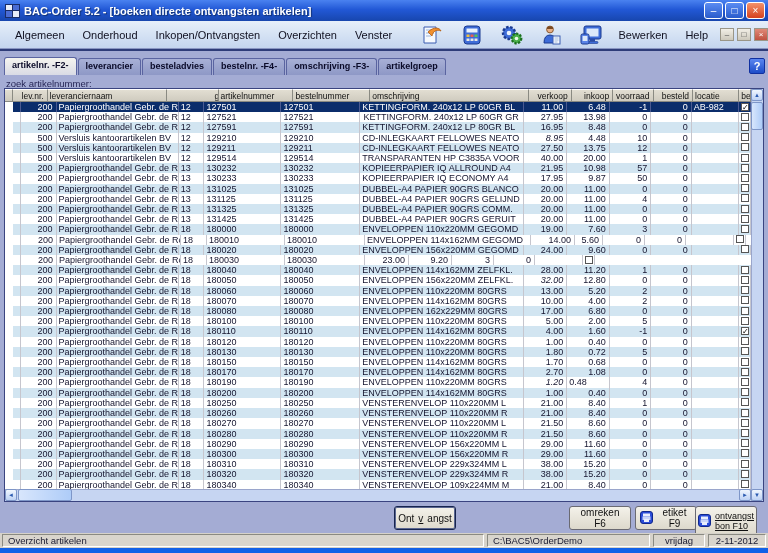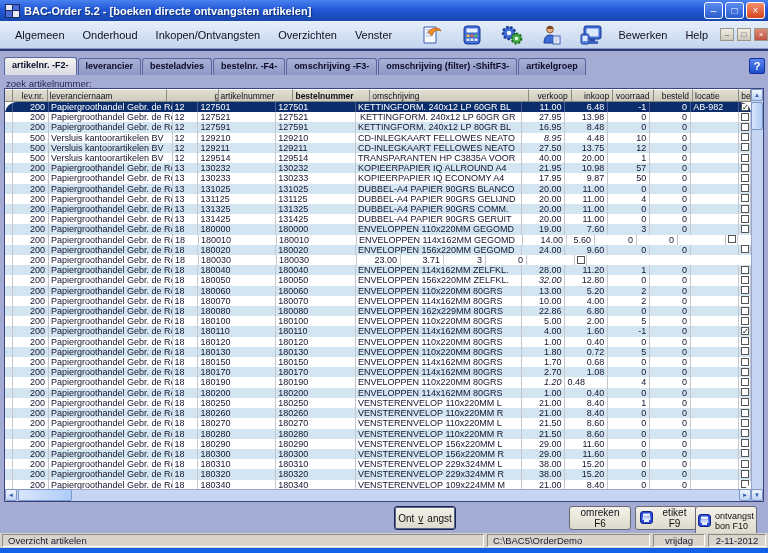"omschrijving (filter) -ShiftF3-" span.tab { html: <span>omschrijving (filter) -ShiftF3-</span> -> none }
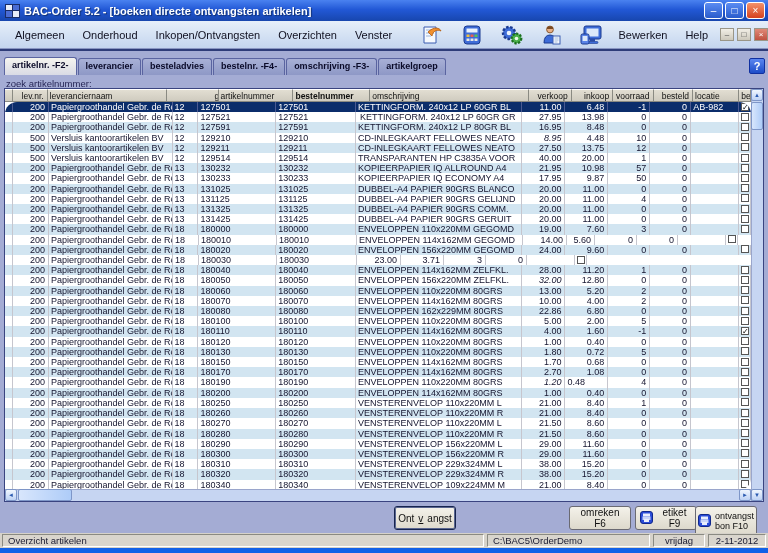"bestelnummer" div.hcell { font-weight: bold -> none }
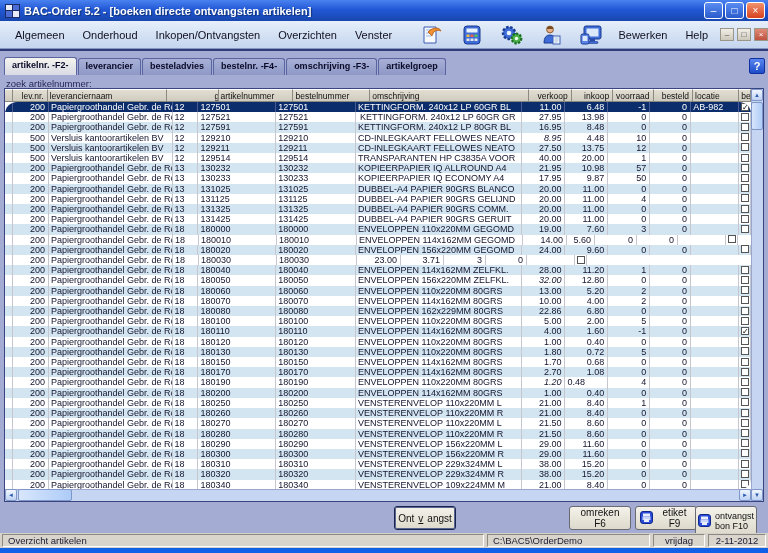"200" .grid-rows { border-radius: 12px -> none; left: 0 -> 8px }
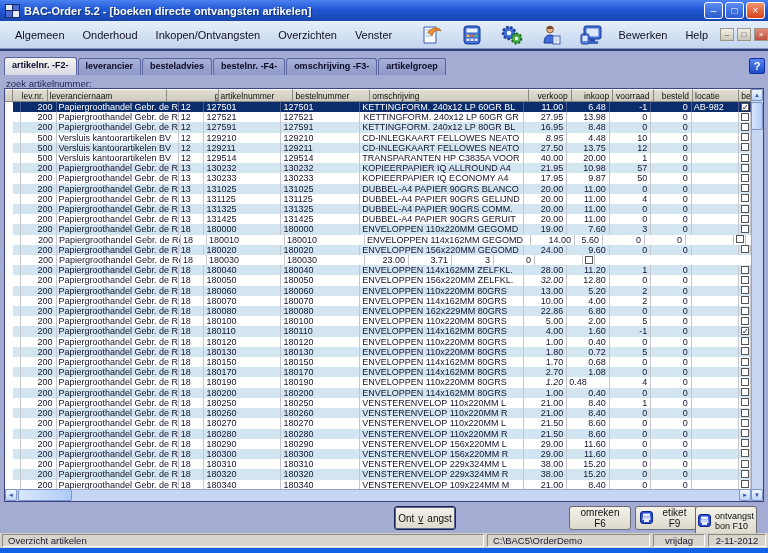"3.71" div.gcell { text: 3.71 -> 9.20 }
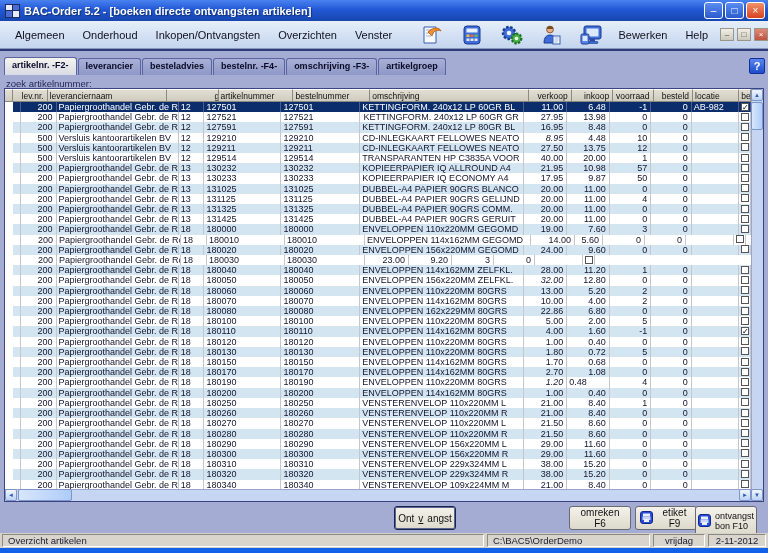"22.86" div.gcell { text: 22.86 -> 17.00 }
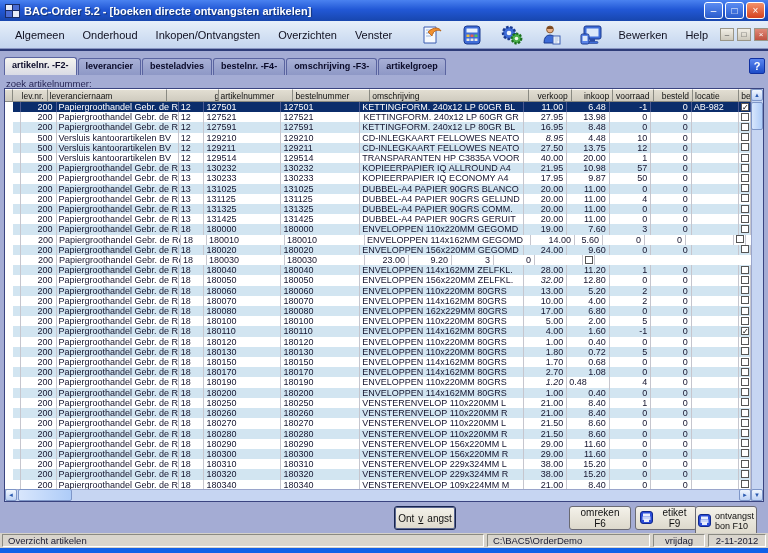"ontvangst bon F10" button.btn { text-decoration: none -> underline }
